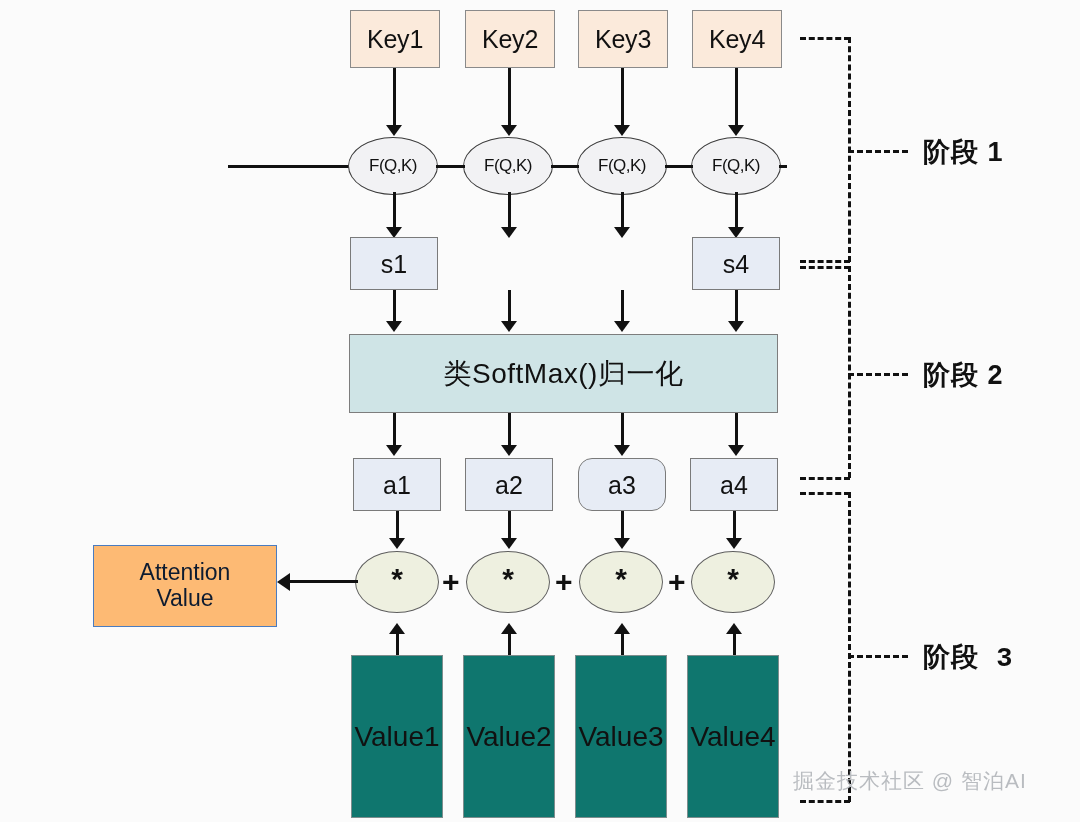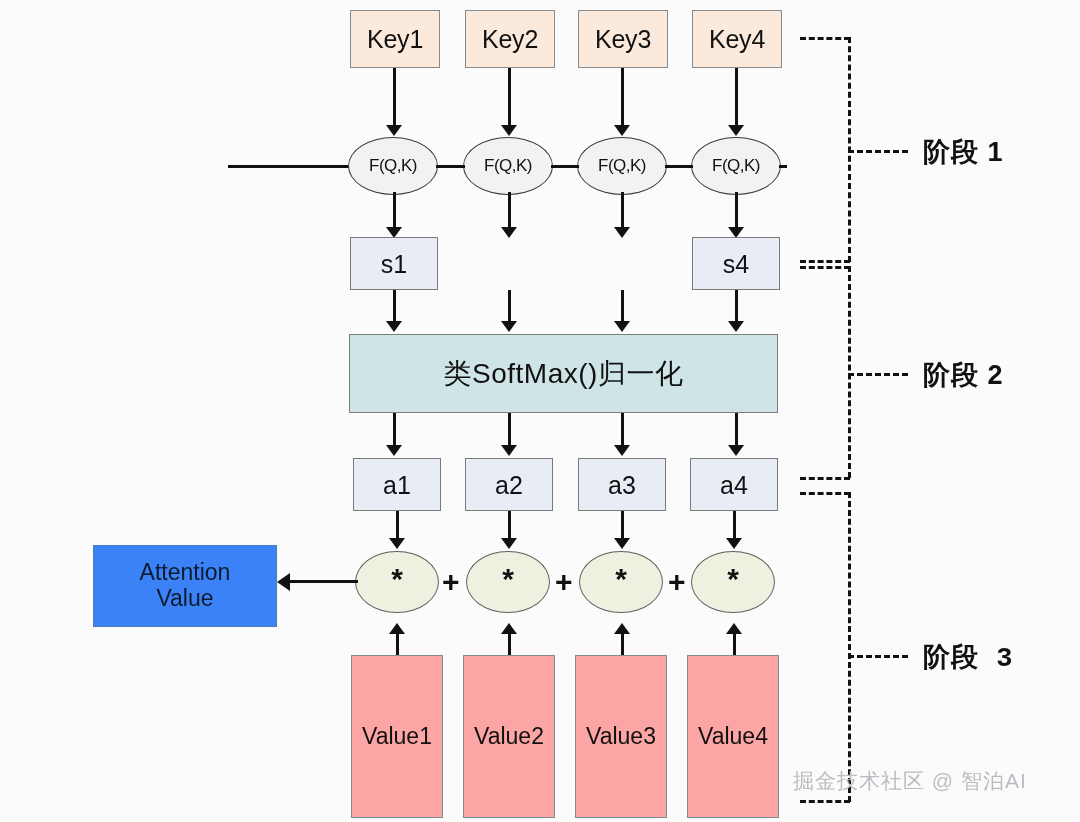"a3" div.node { border-radius: none -> 14px }
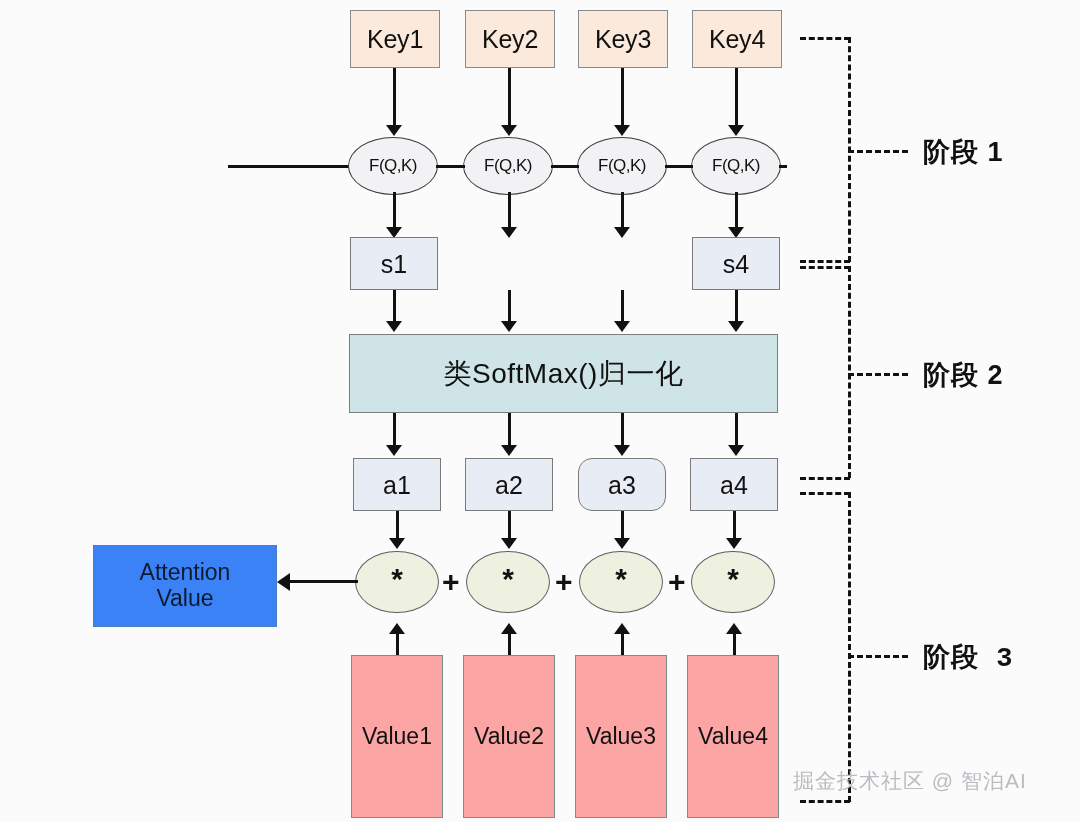"Attention" .attn-box { background: #3b82f6 -> #fdba74 }
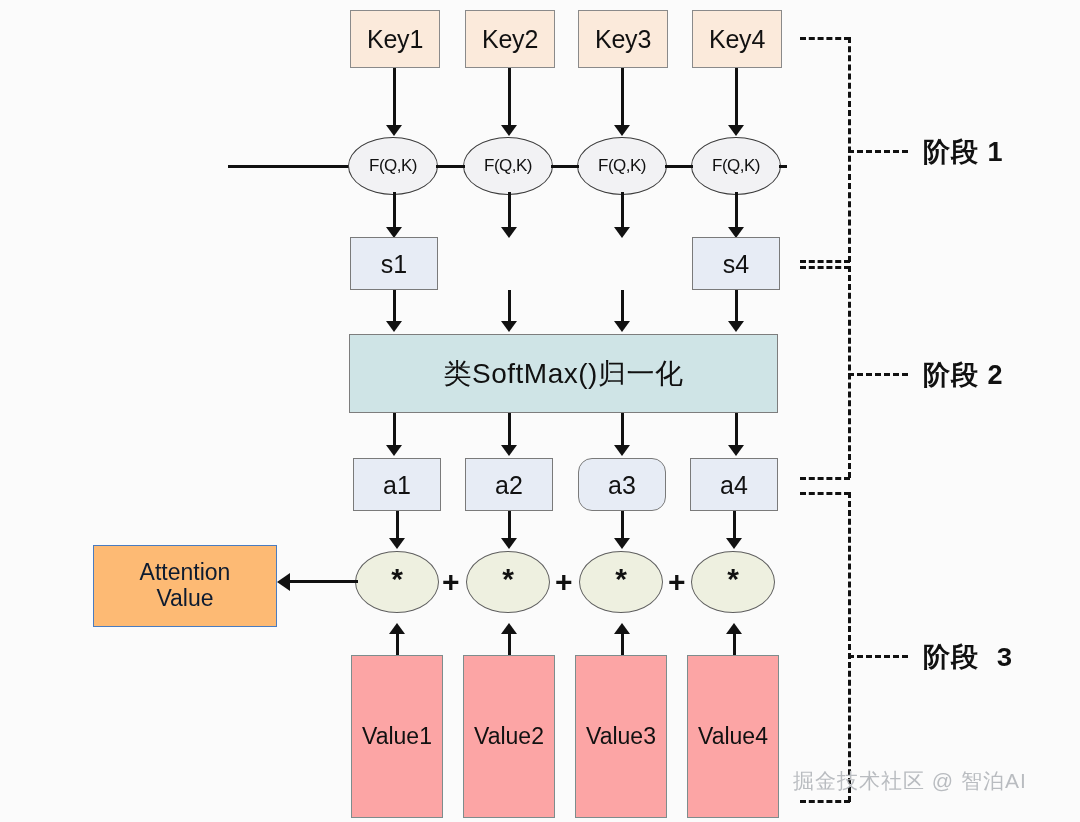"Value1" .value-box { background: #fca5a5 -> #0f766e; font-size: 23px -> 28px }
